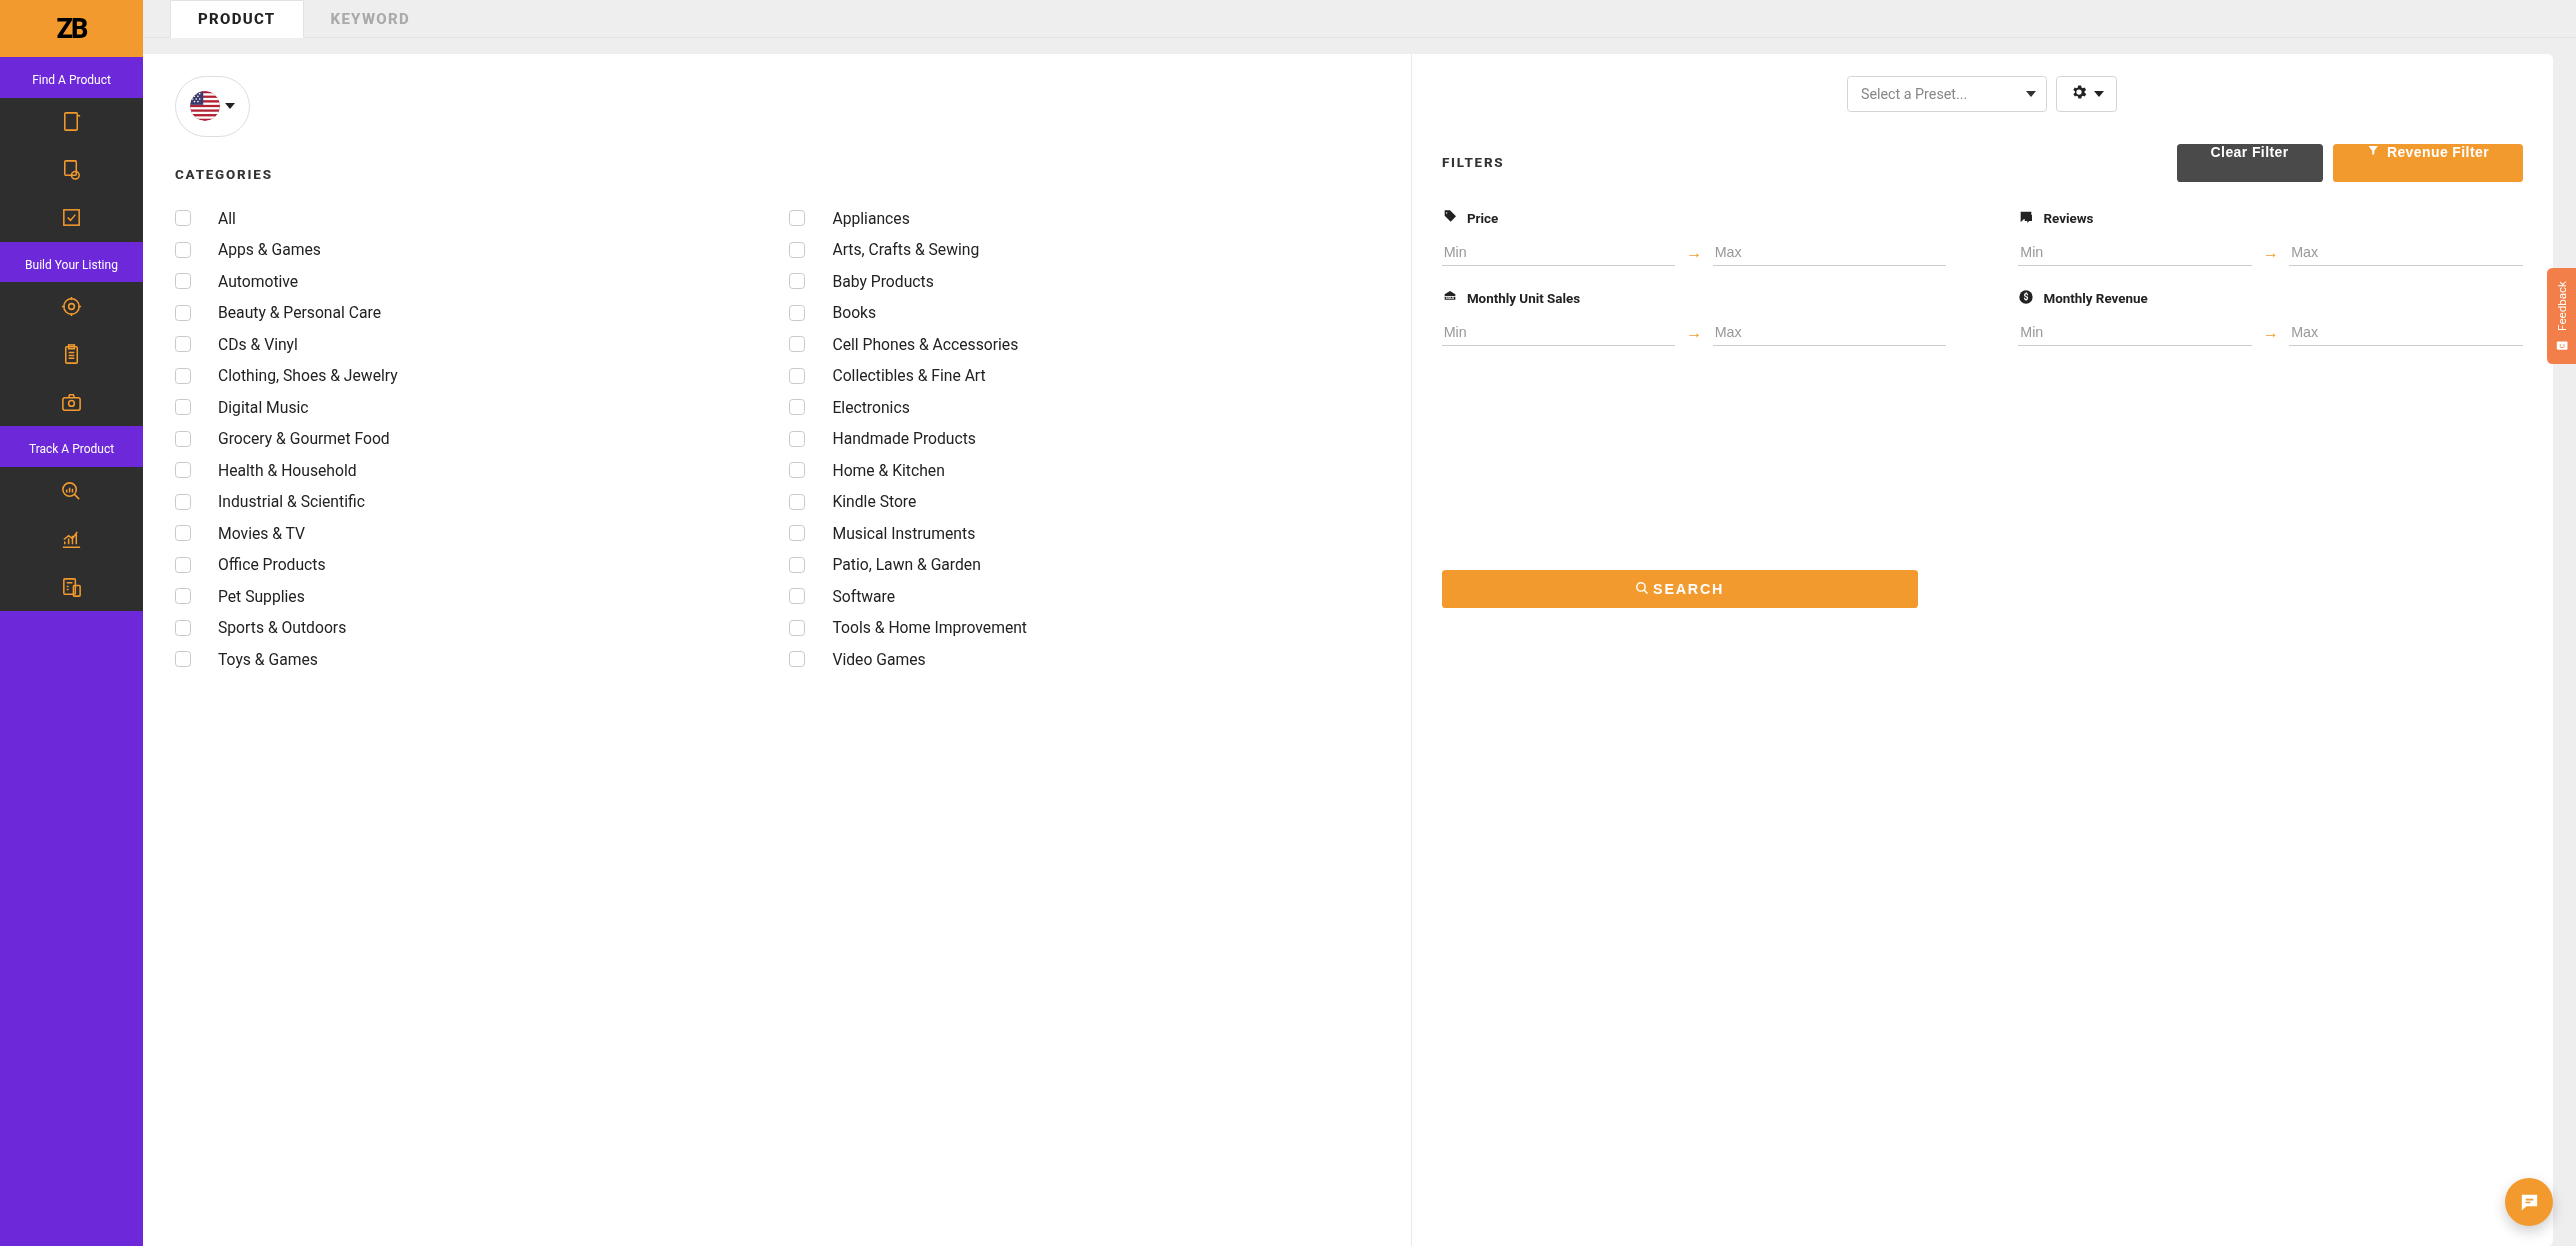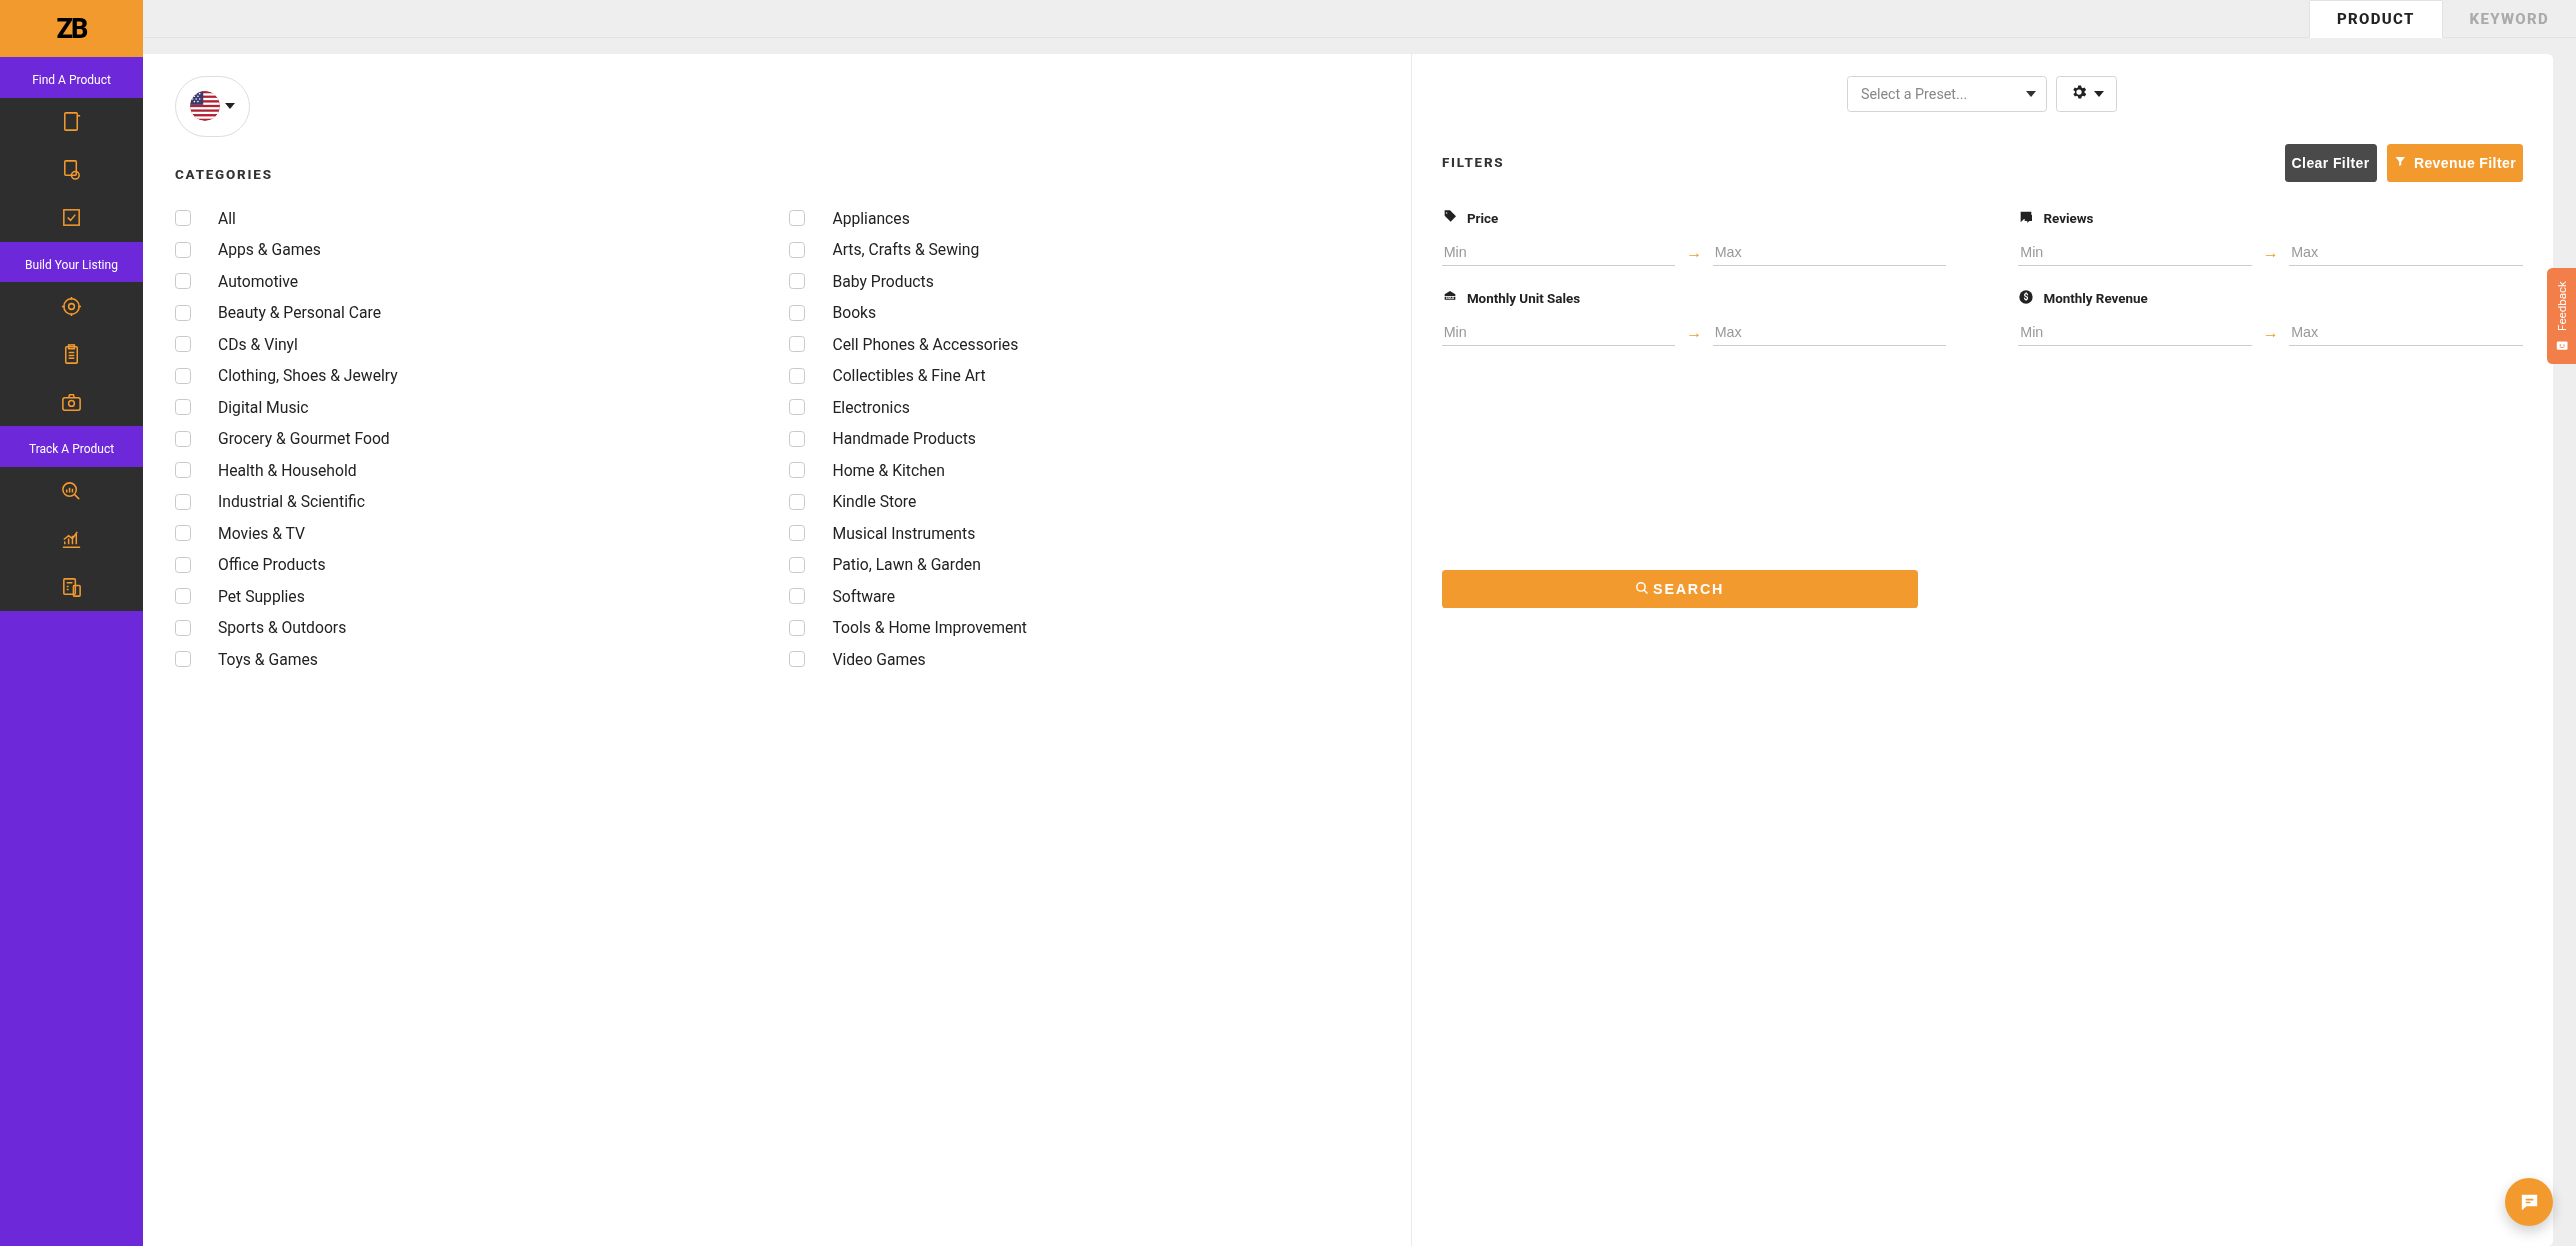"PRODUCT" .top-tabs { justify-content: flex-end -> none }
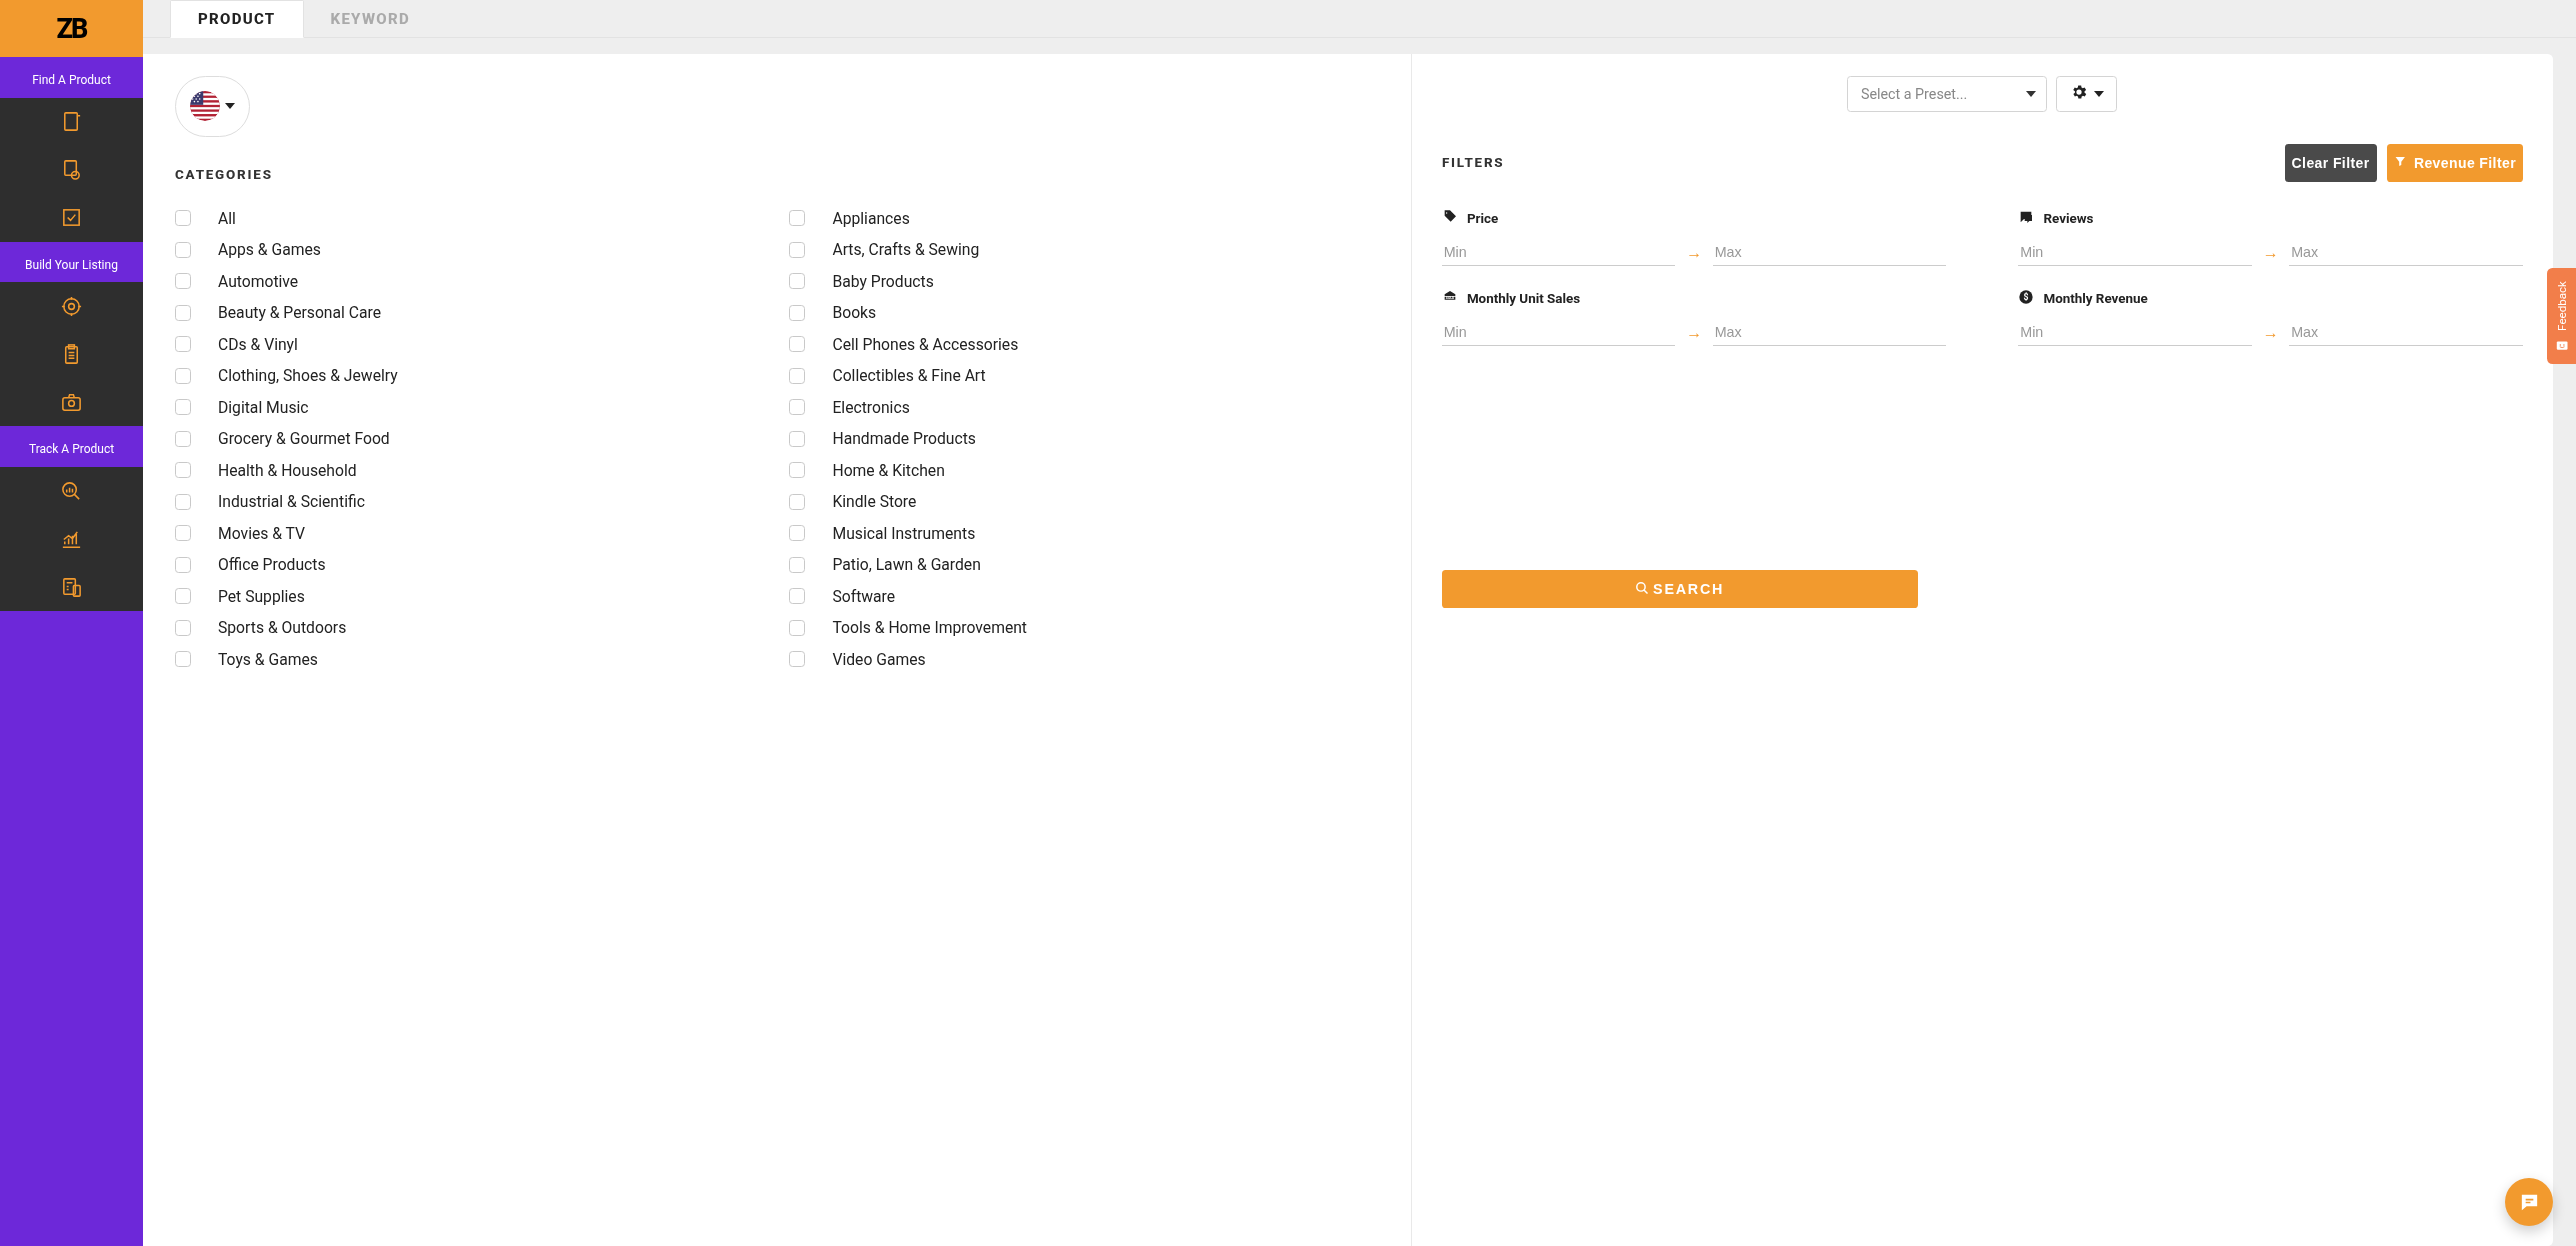"Clear Filter" .btn { align-items: center -> none; padding: 0 7px -> 0 34px }
